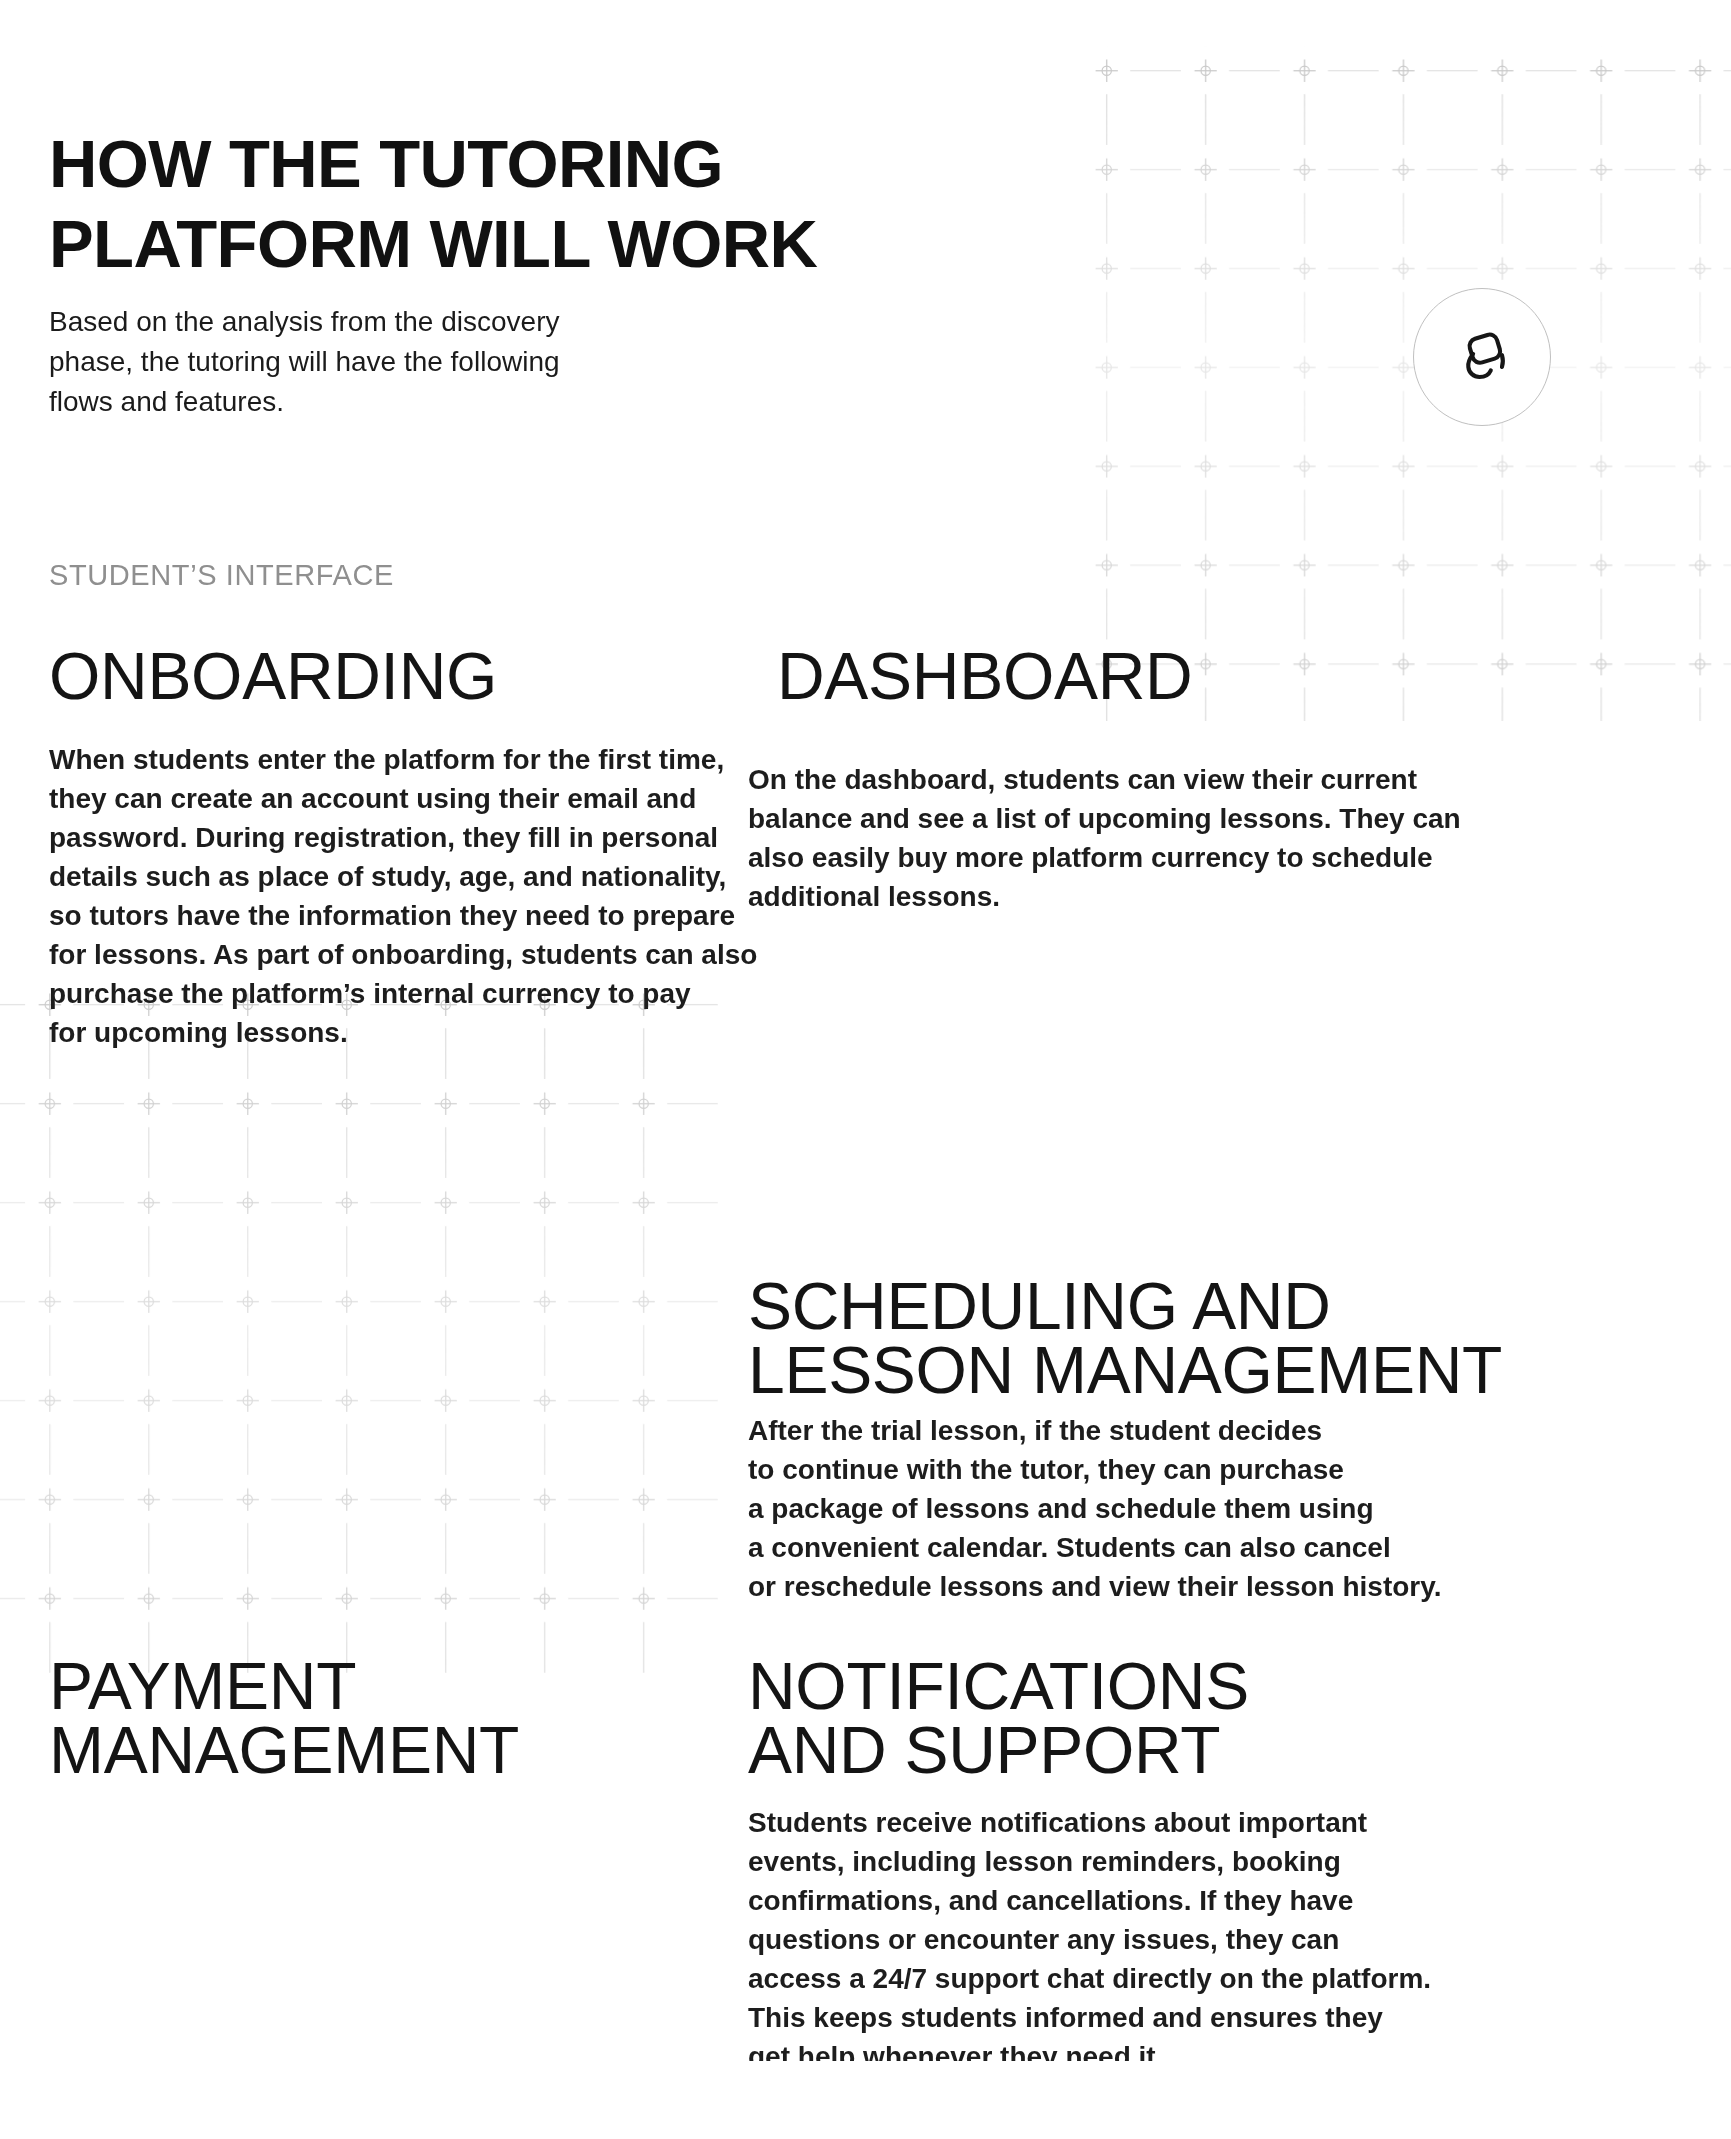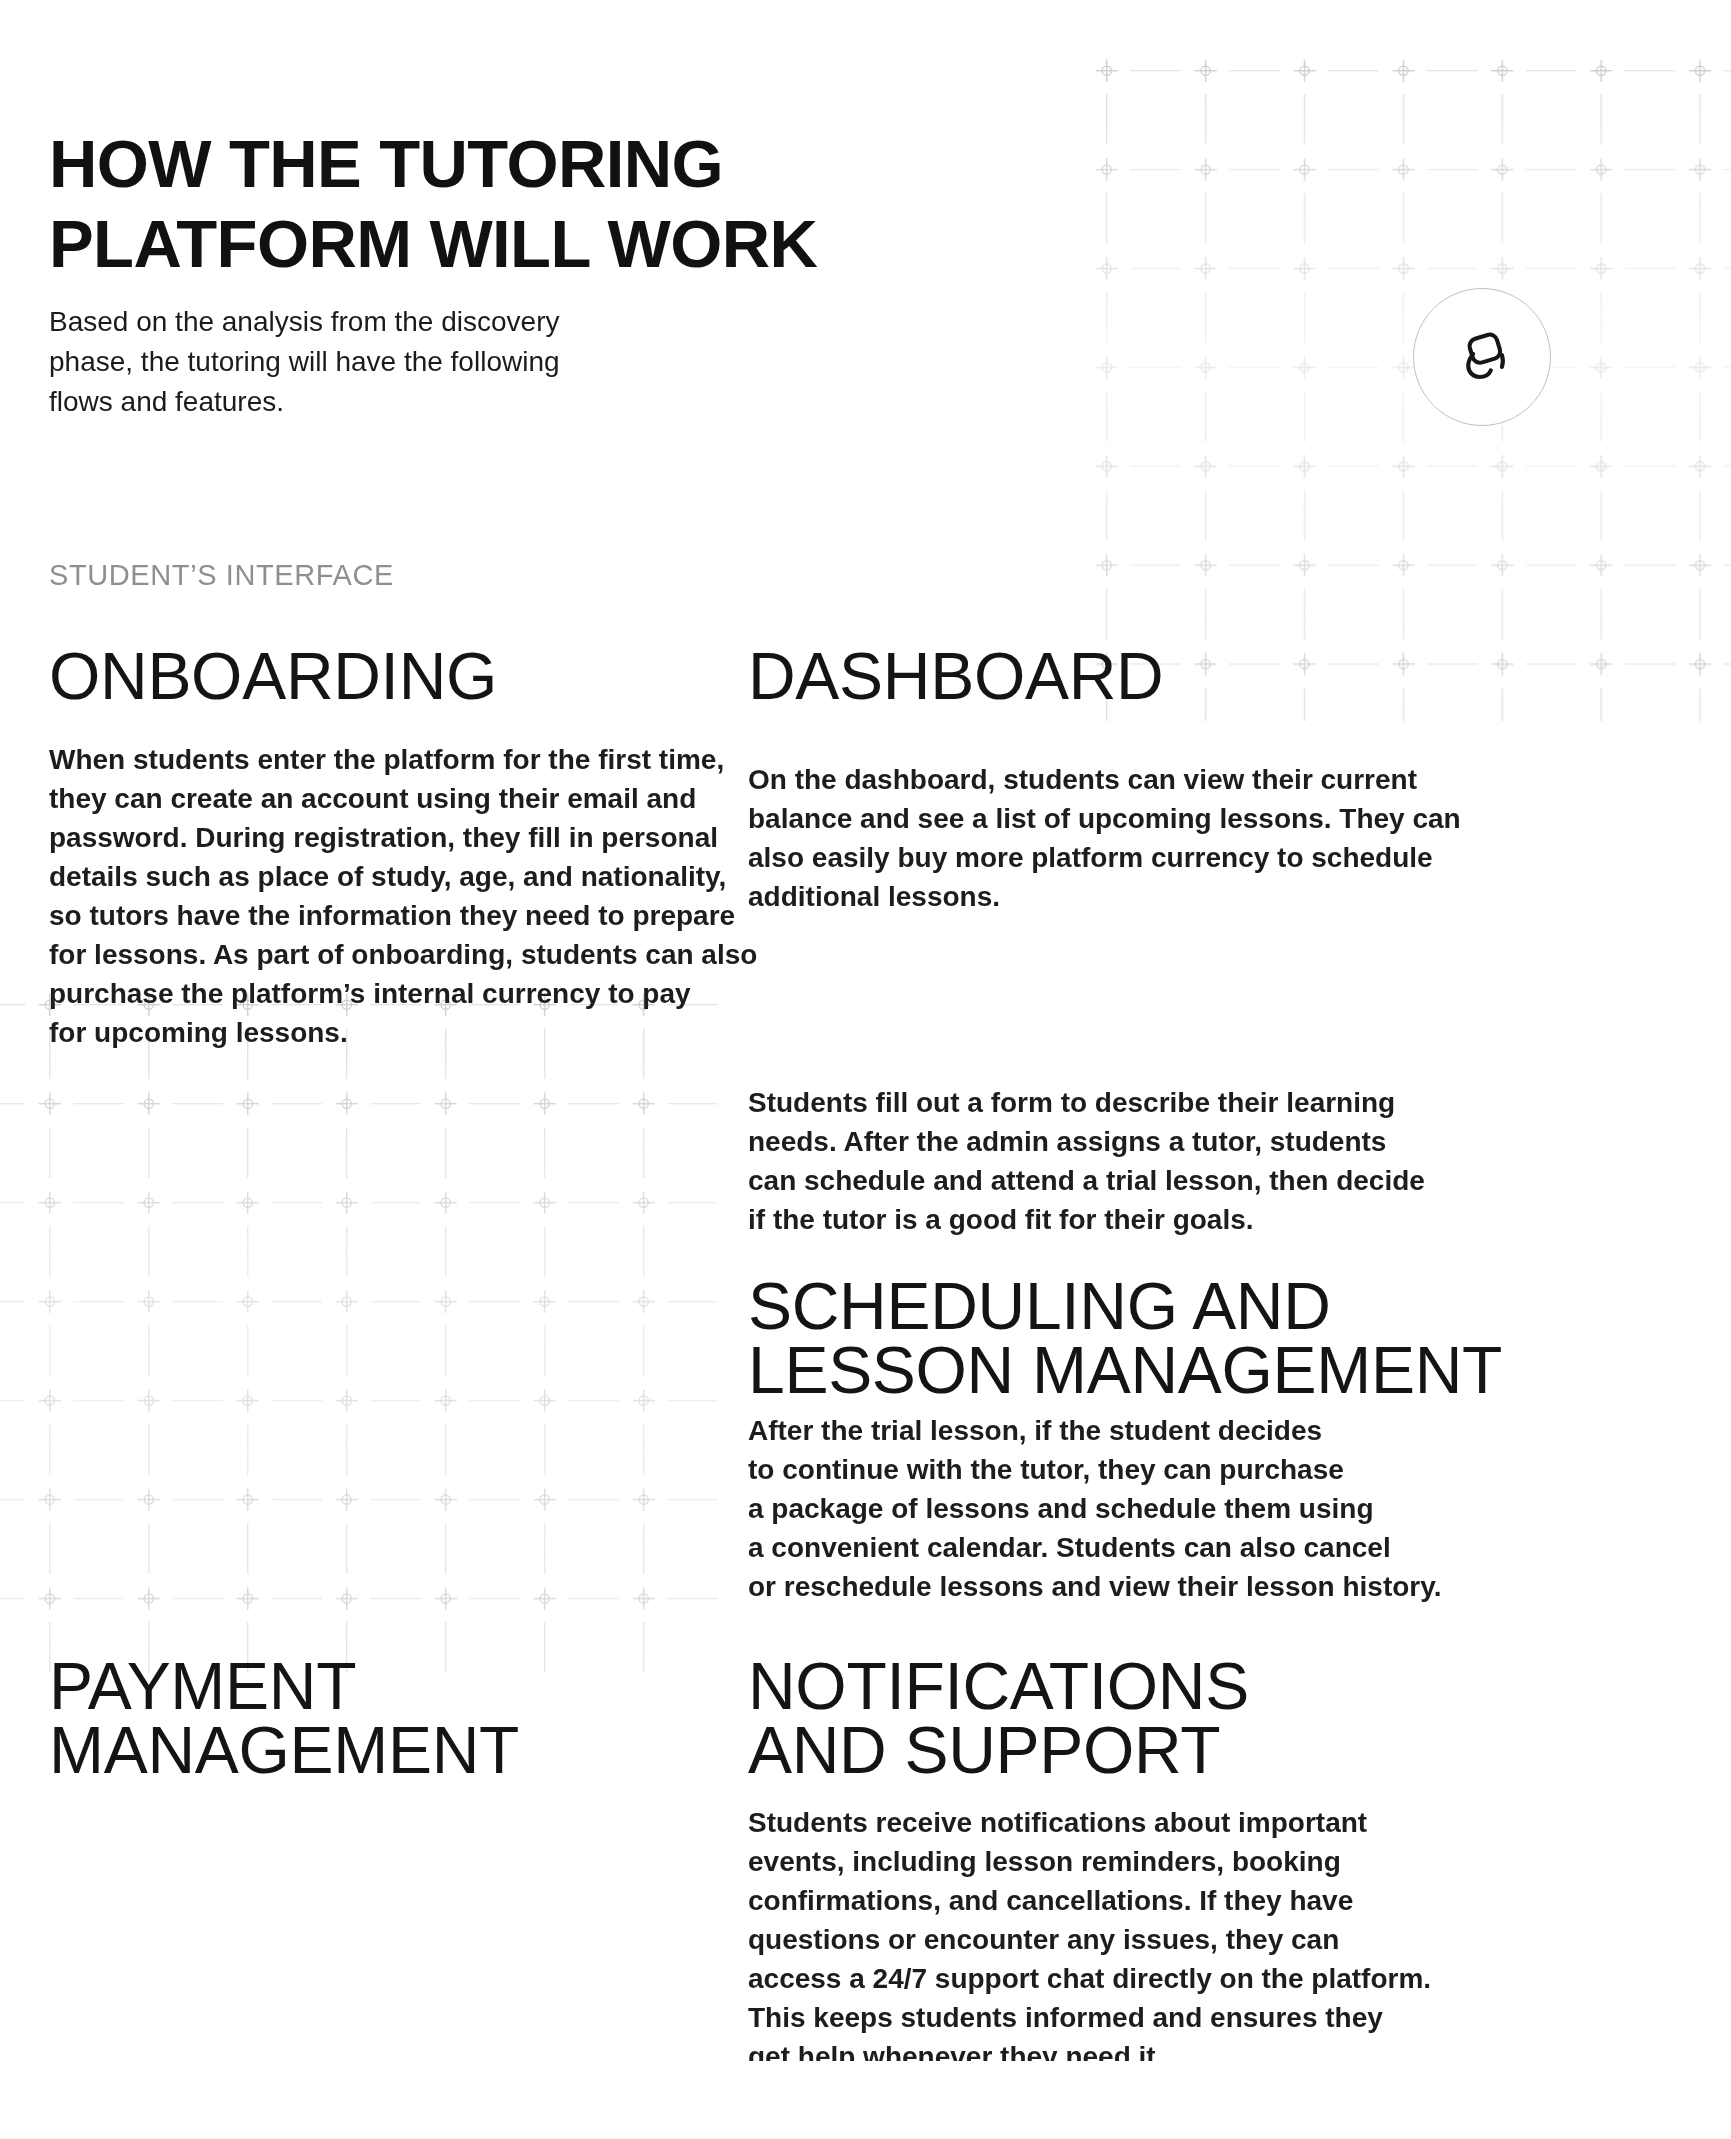"DASHBOARD" .pos-dash-h { left: 748px -> 777px }
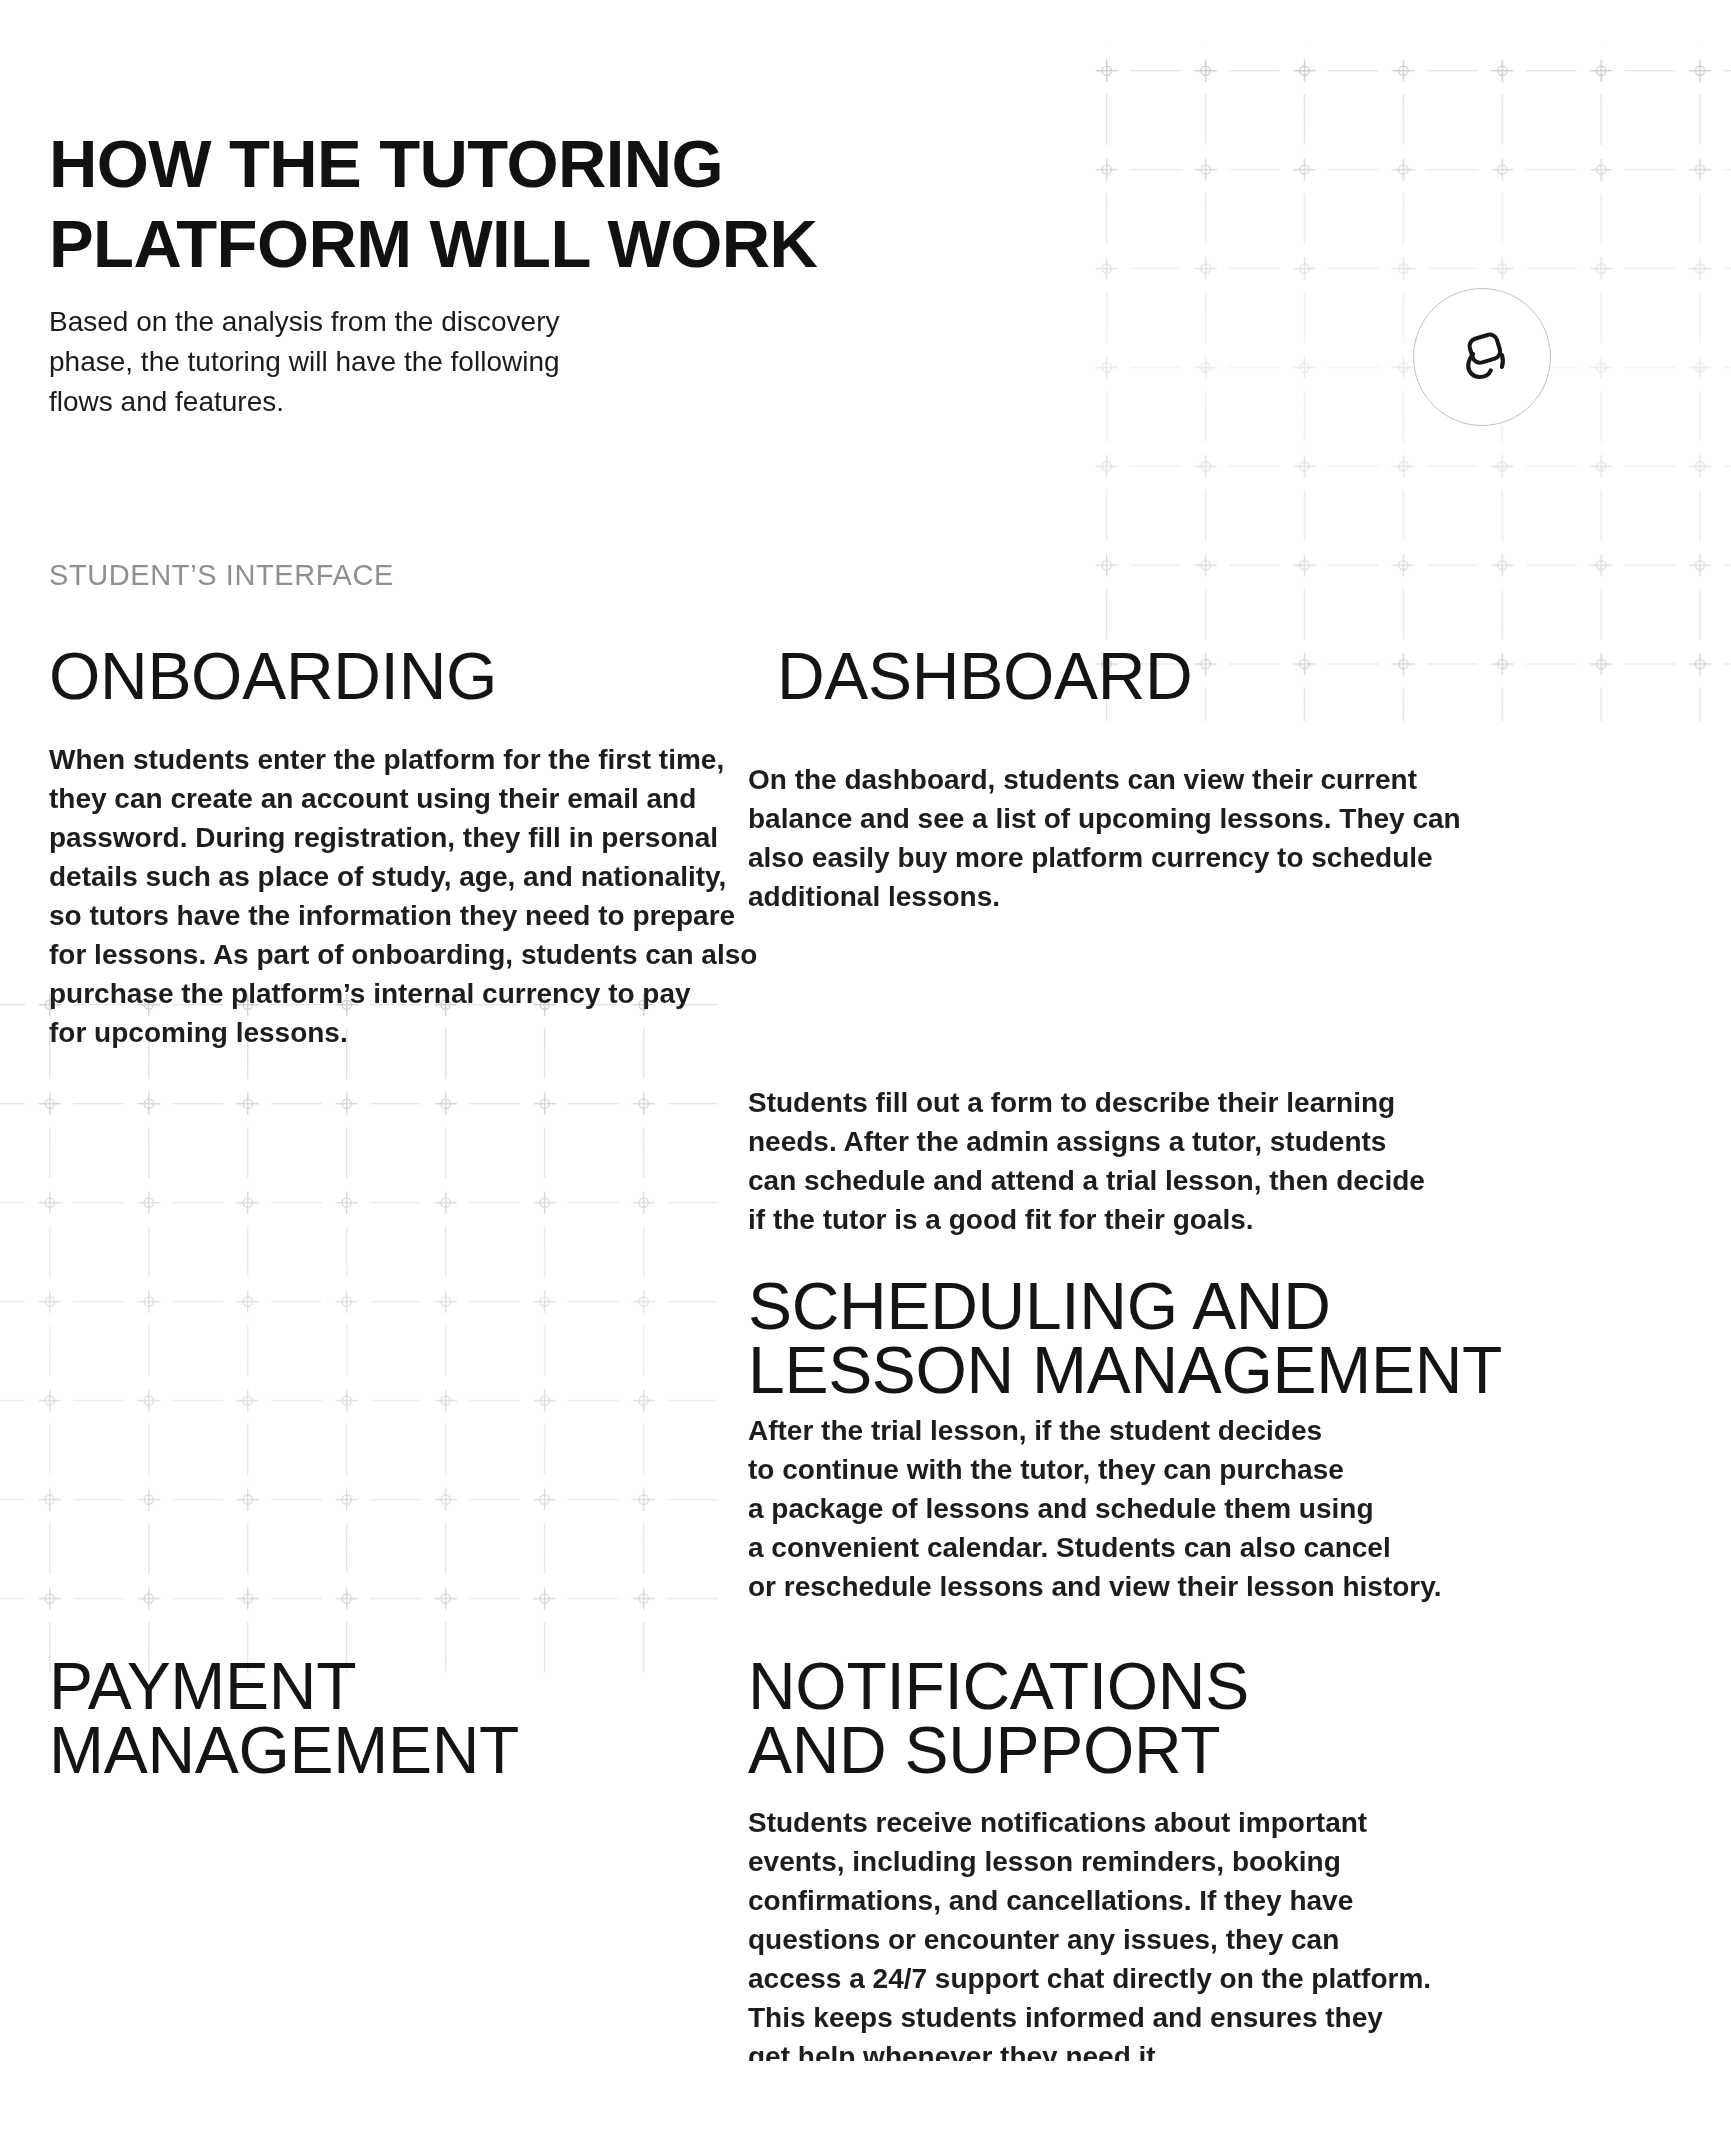"Students fill out a form" p.body-text { html: <p>Students fill out a form to describe their learning needs. After the admin assigns a tutor, students can schedule and attend a trial lesson, then decide if the tutor is a good fit for their goals.</p> -> none }
